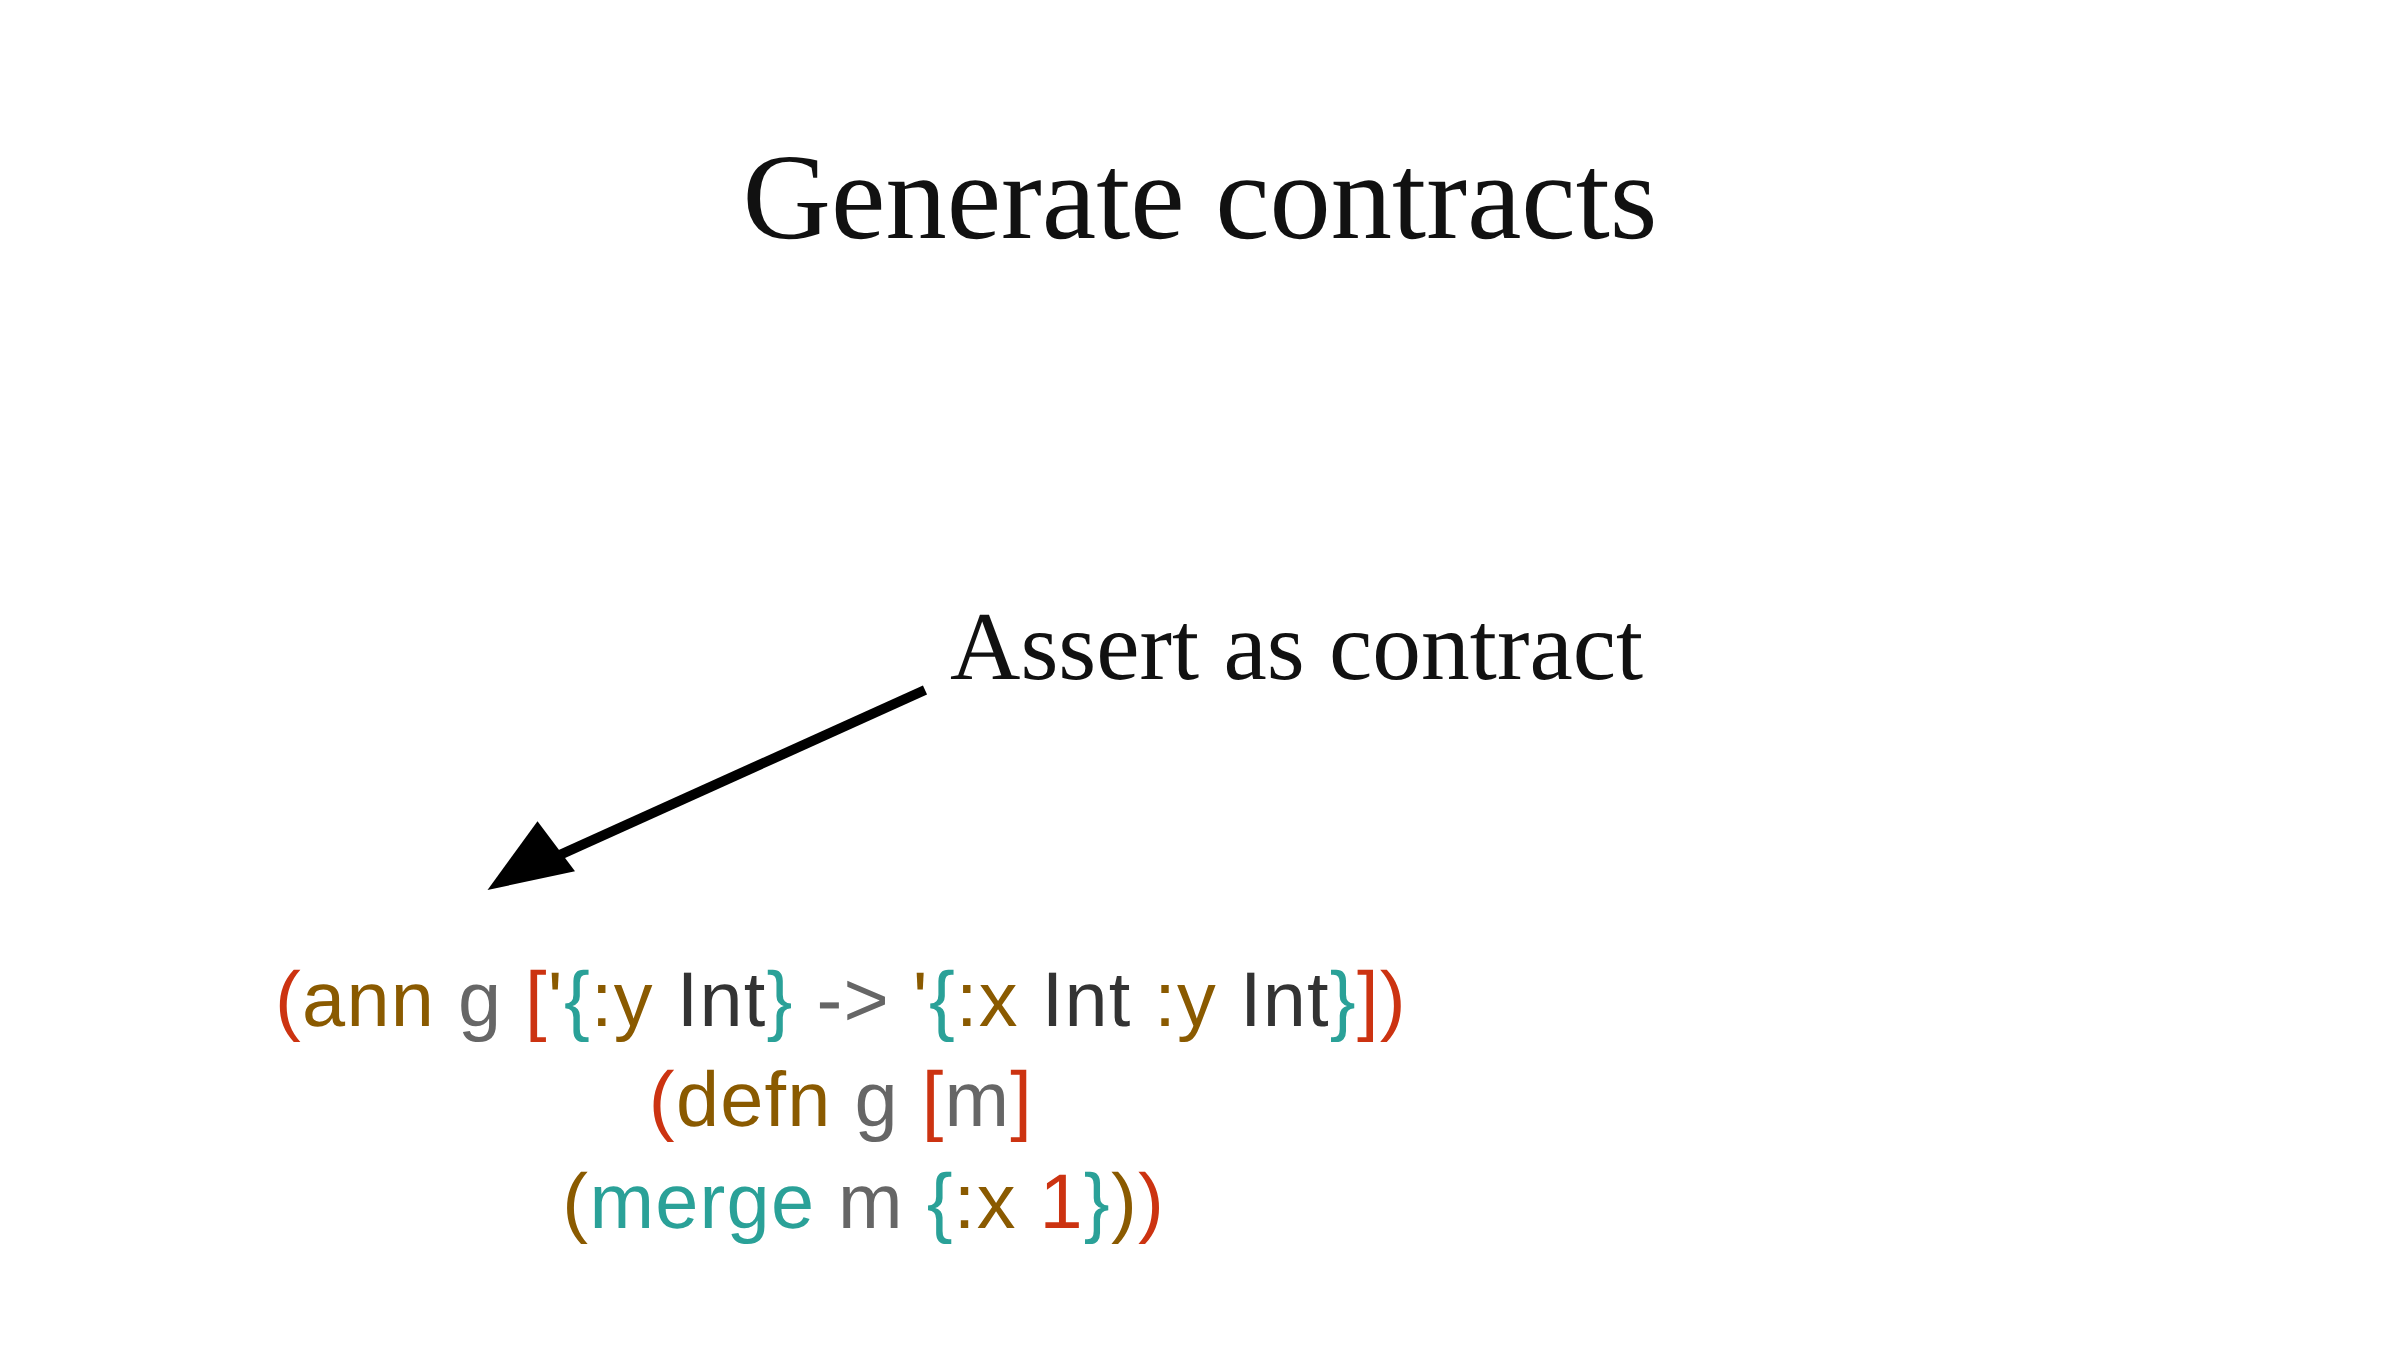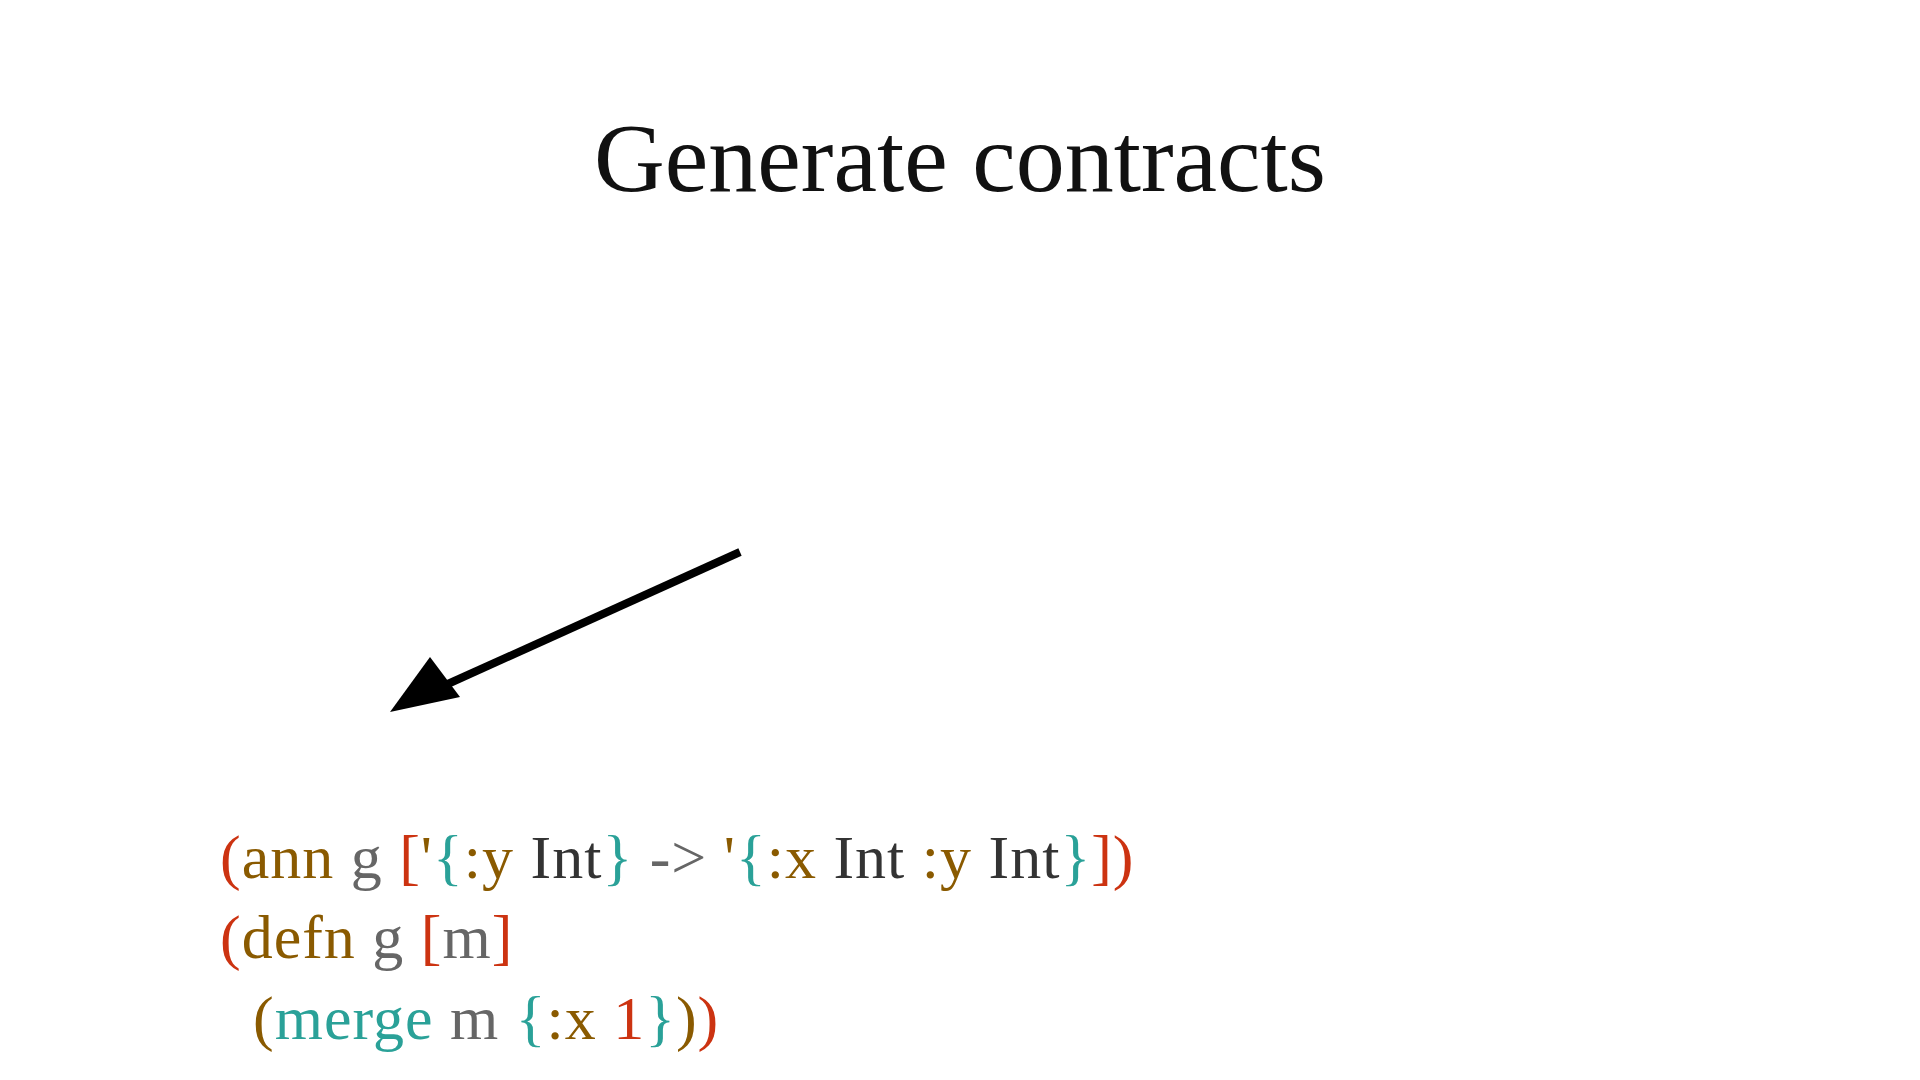"Assert as contract" div.annotation { html: none -> <div>Assert as contract</div> }
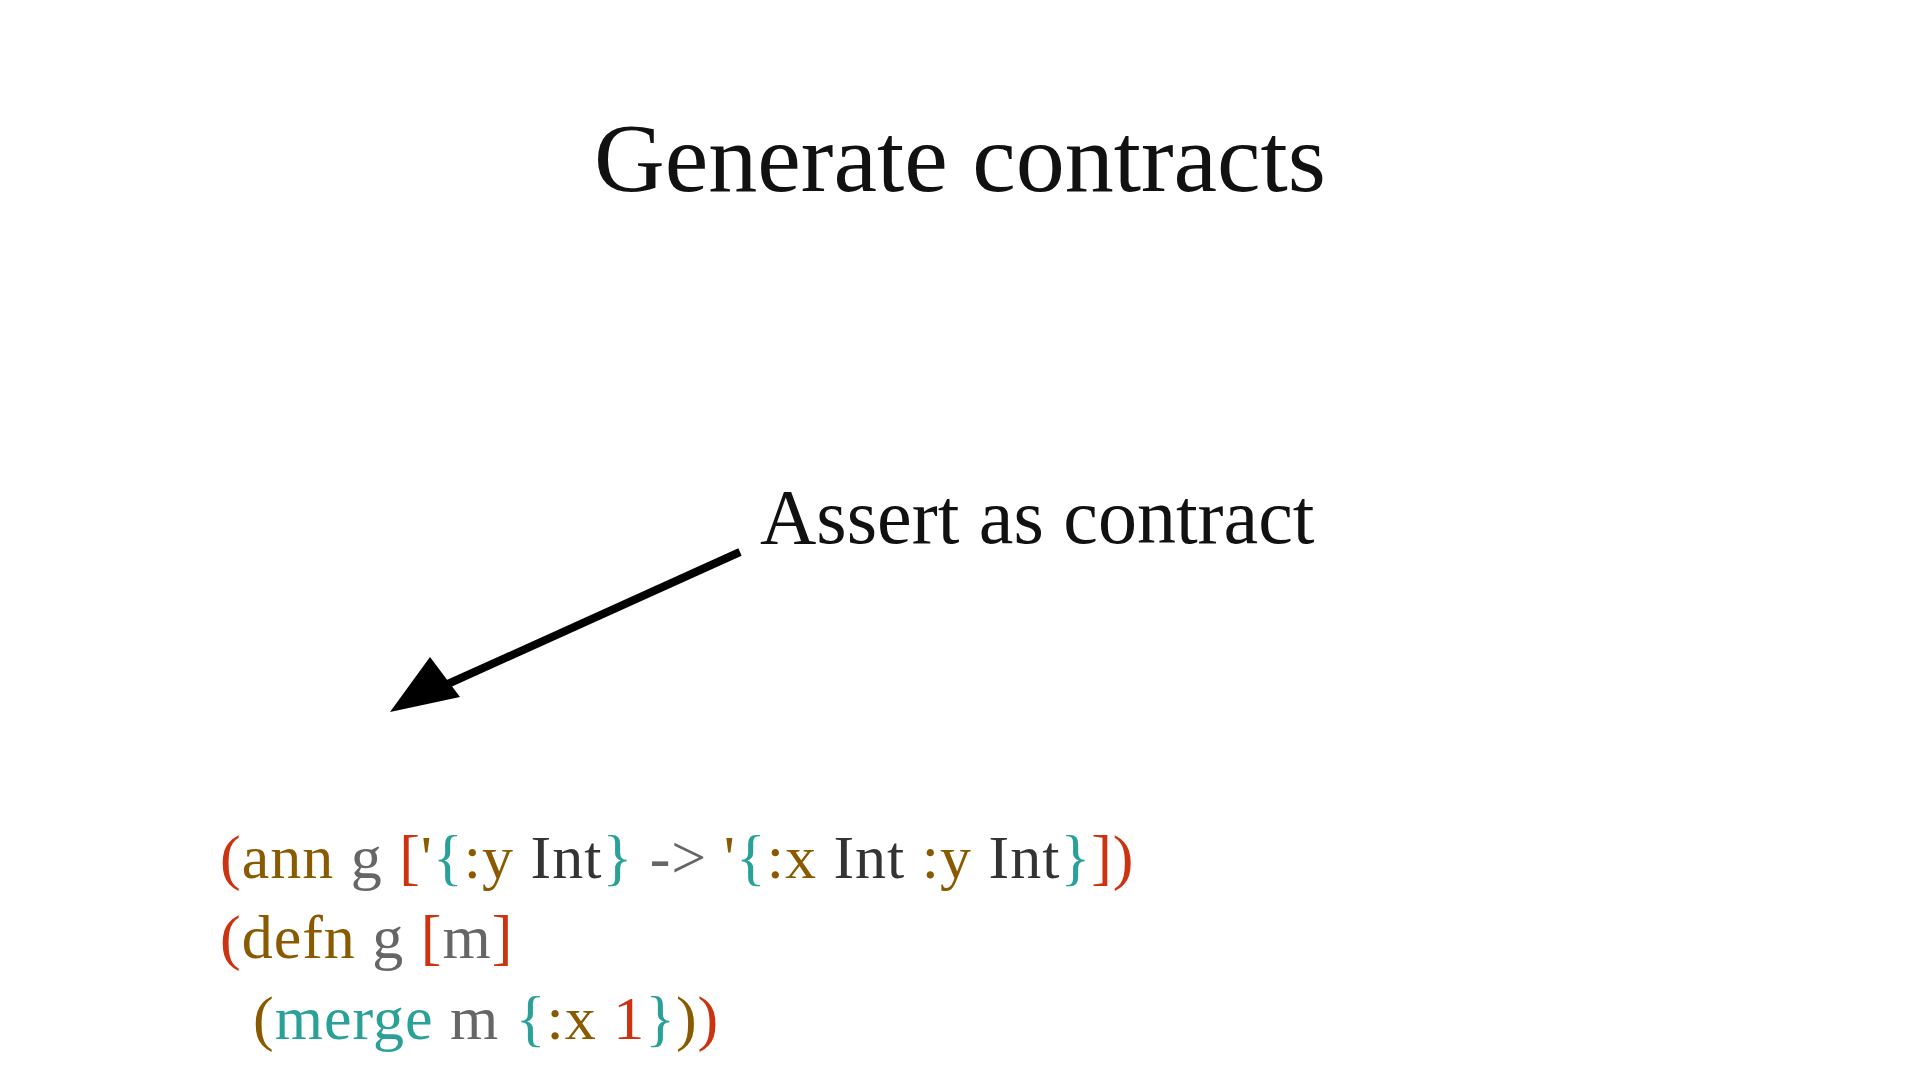"(ann g ['{:y Int} ->" .code { font-family: Liberation Serif, serif -> Liberation Sans, sans-serif; text-align: none -> center; top: 704px -> 648px }
